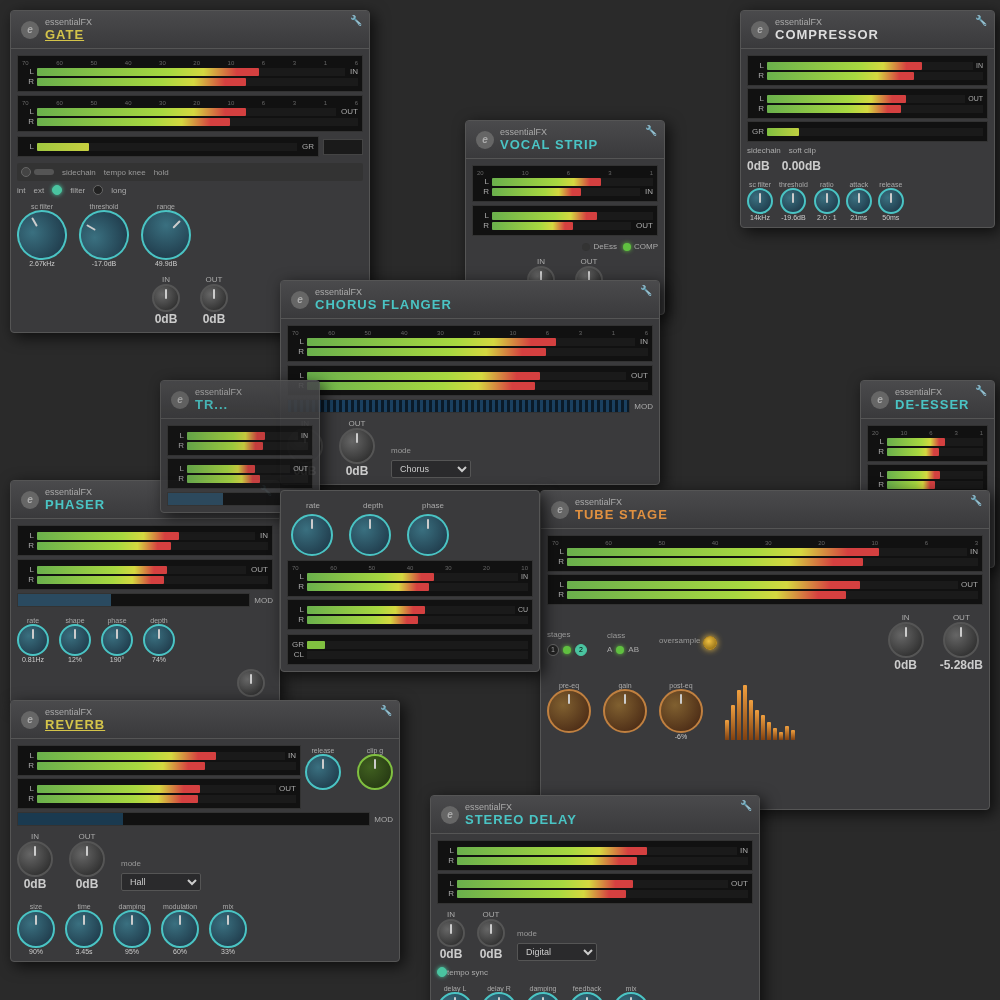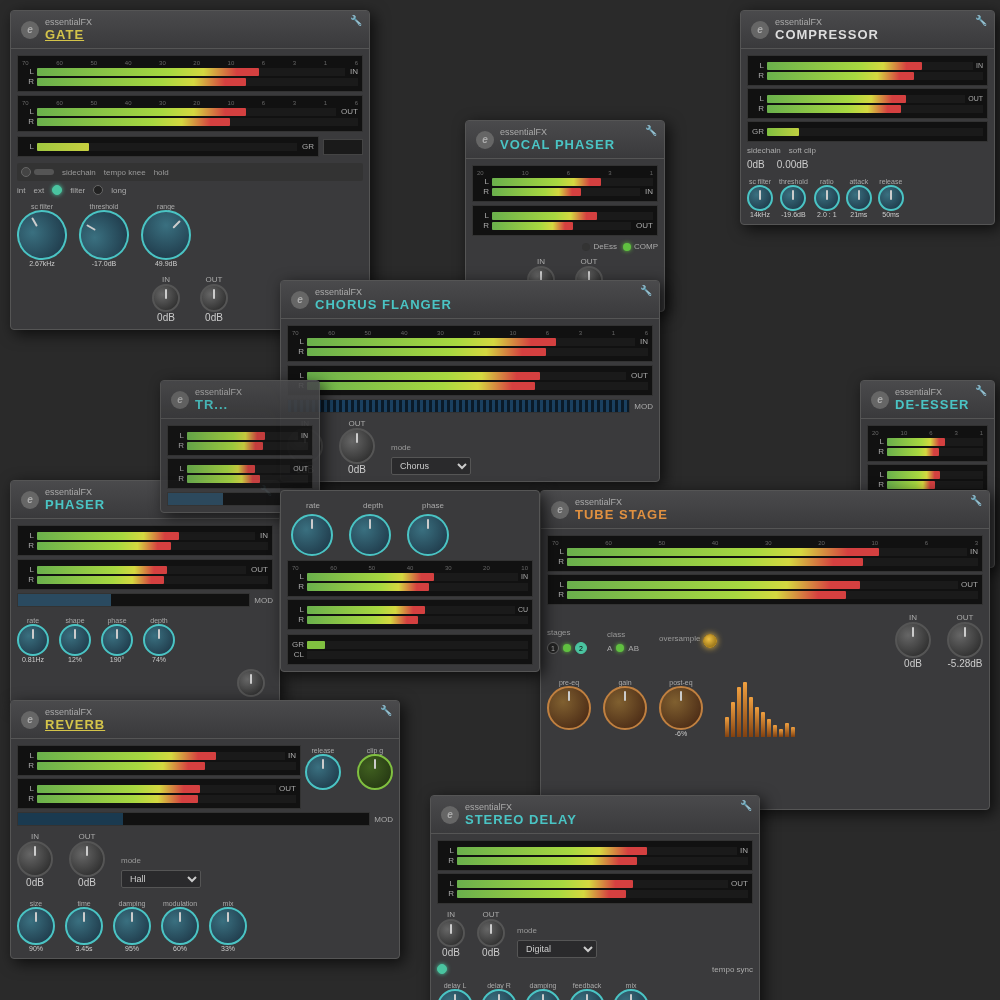"VOCAL PHASER" span.plugin-title { text: PHASER -> STRIP }
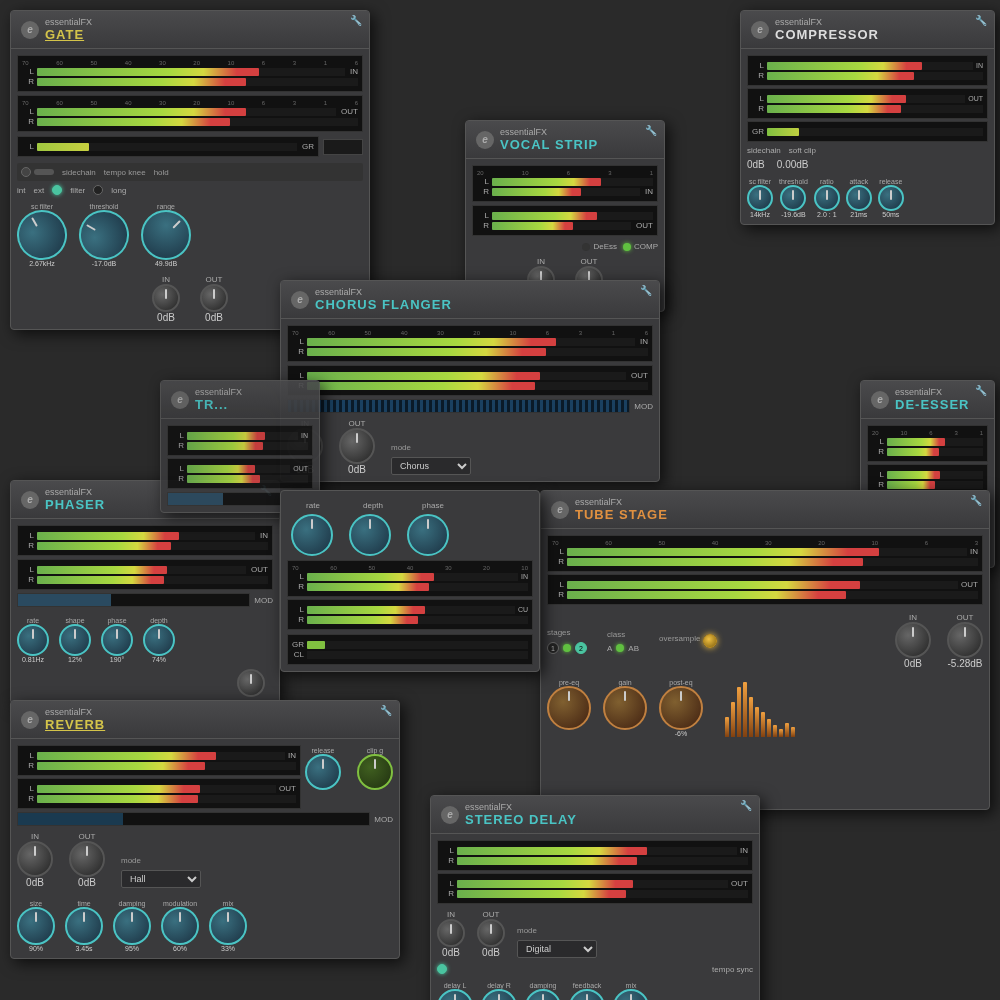"0dB" .value-display { font-size: 10px -> 12px; font-weight: none -> bold }
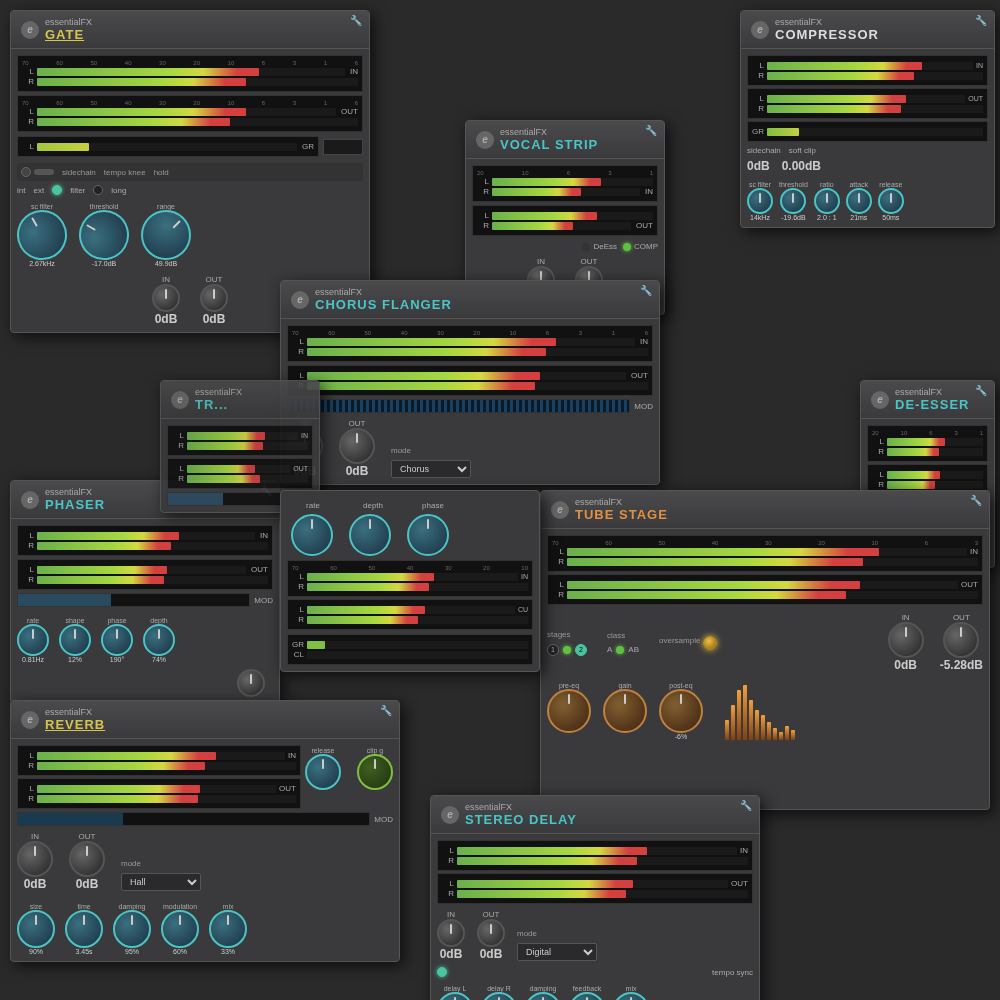"tempo sync" div { gap: 8px -> none; justify-content: space-between -> none }
